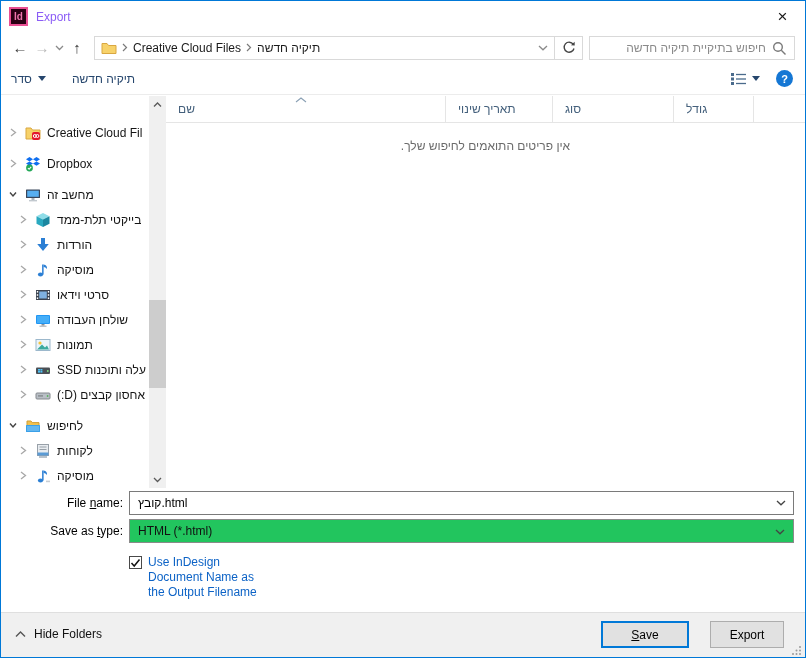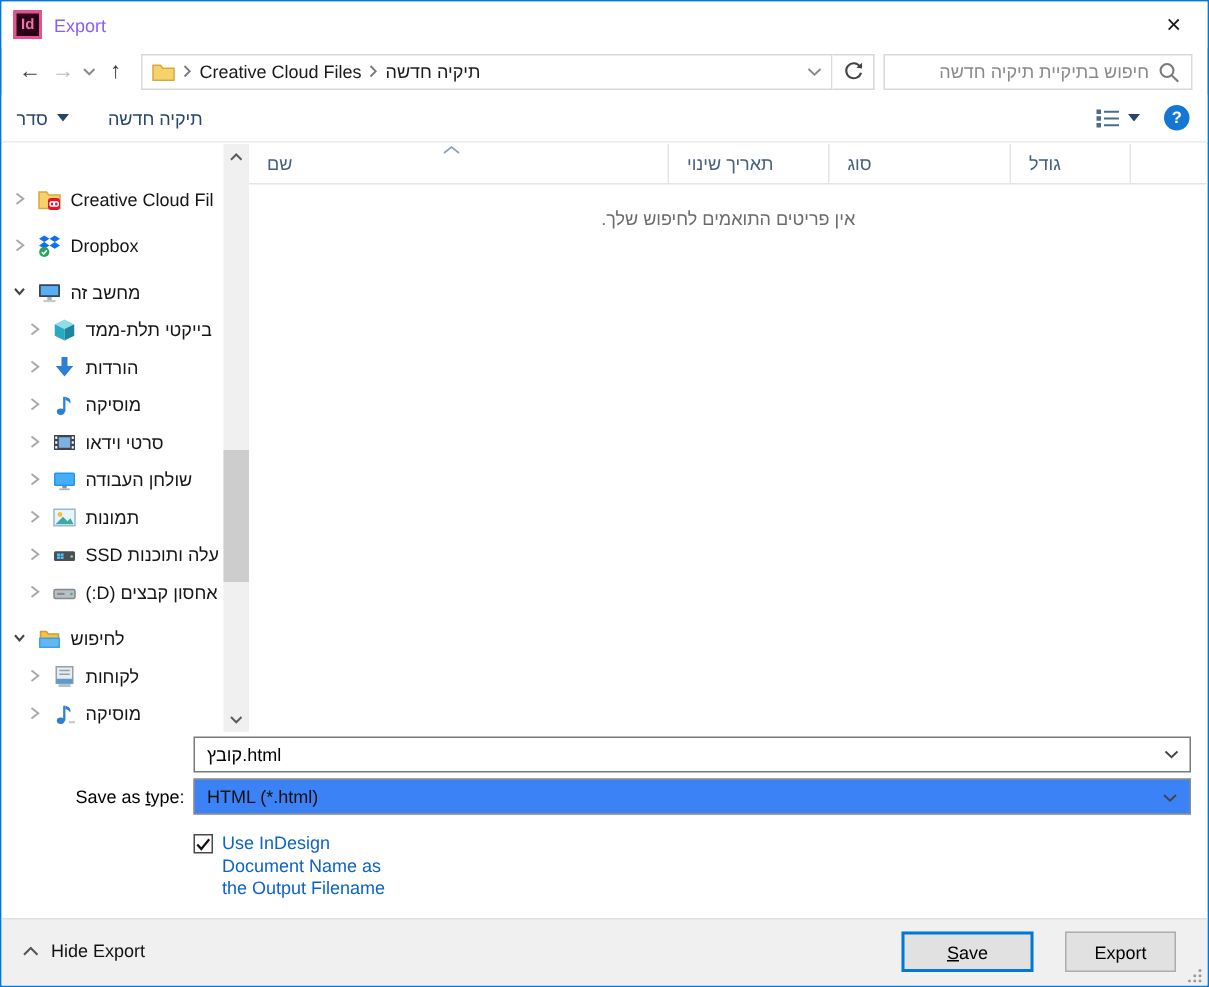"File name:" div.flabel { html: none -> <div><span>File </span><u>n</u><span>ame:</span></div> }
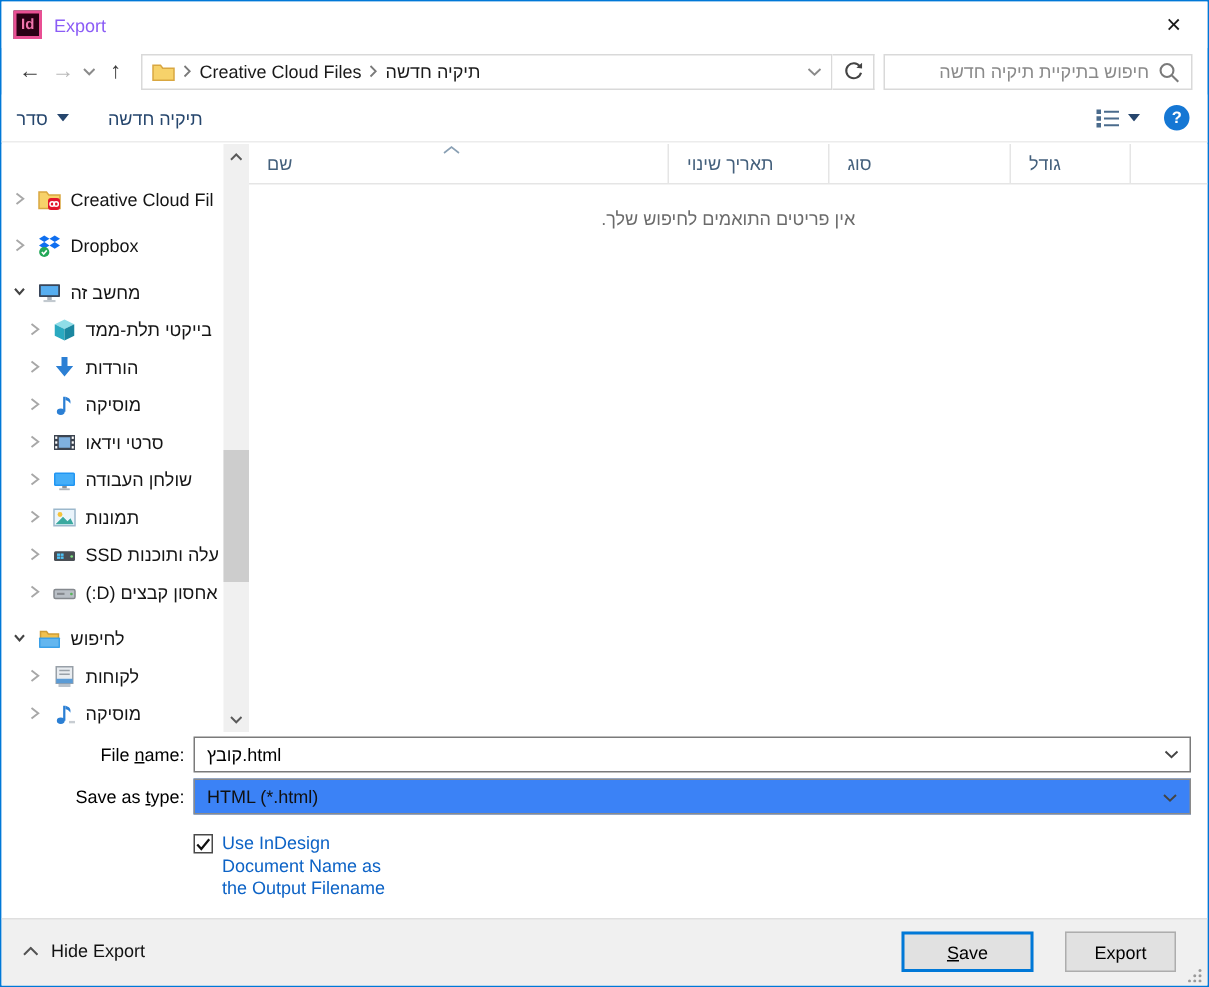"HTML (*.html)" .ffield.gray { background: #3b82f6 -> #22c55e }
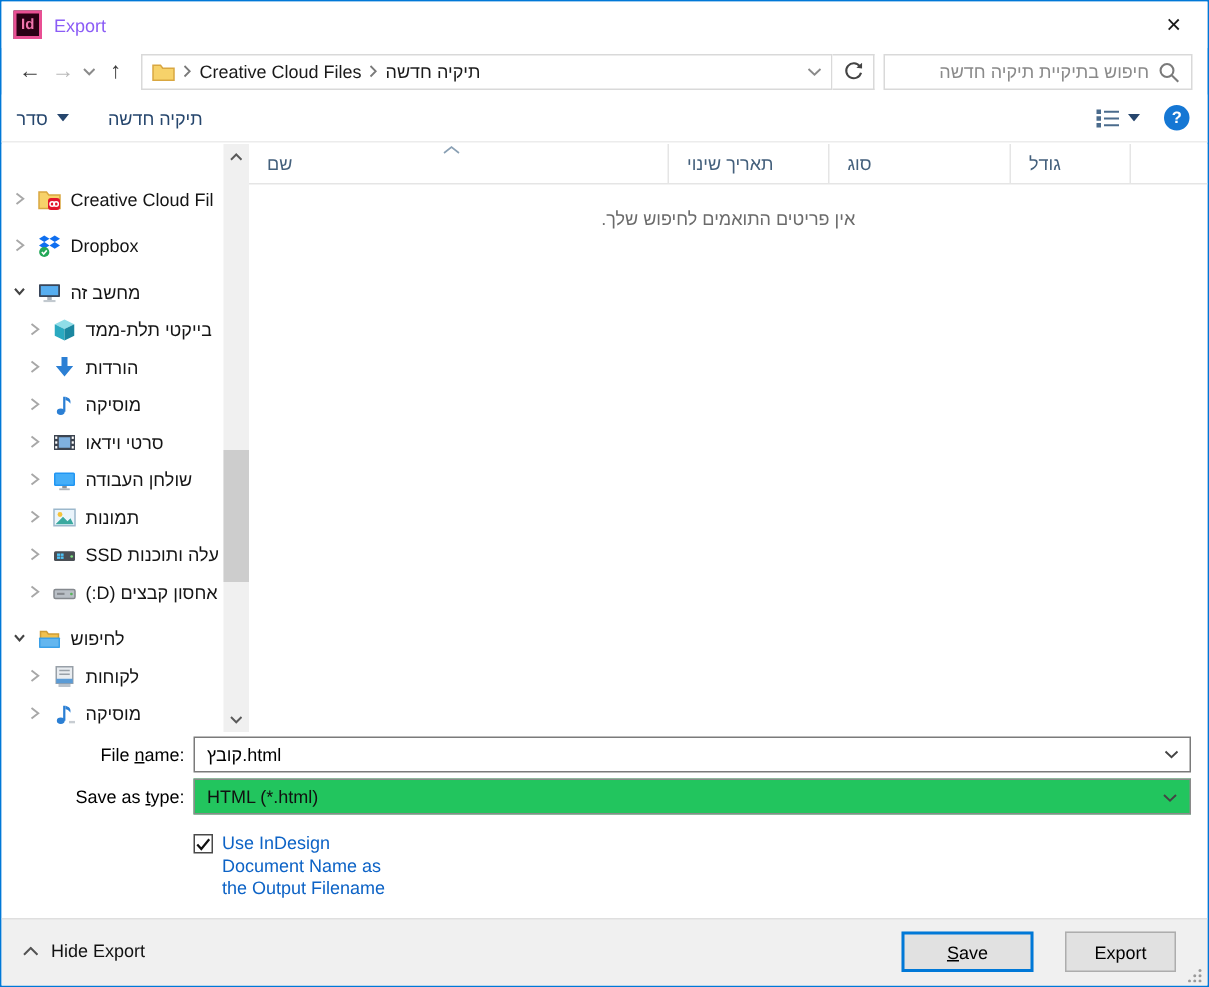"Hide Export" span { text: Export -> Folders }
